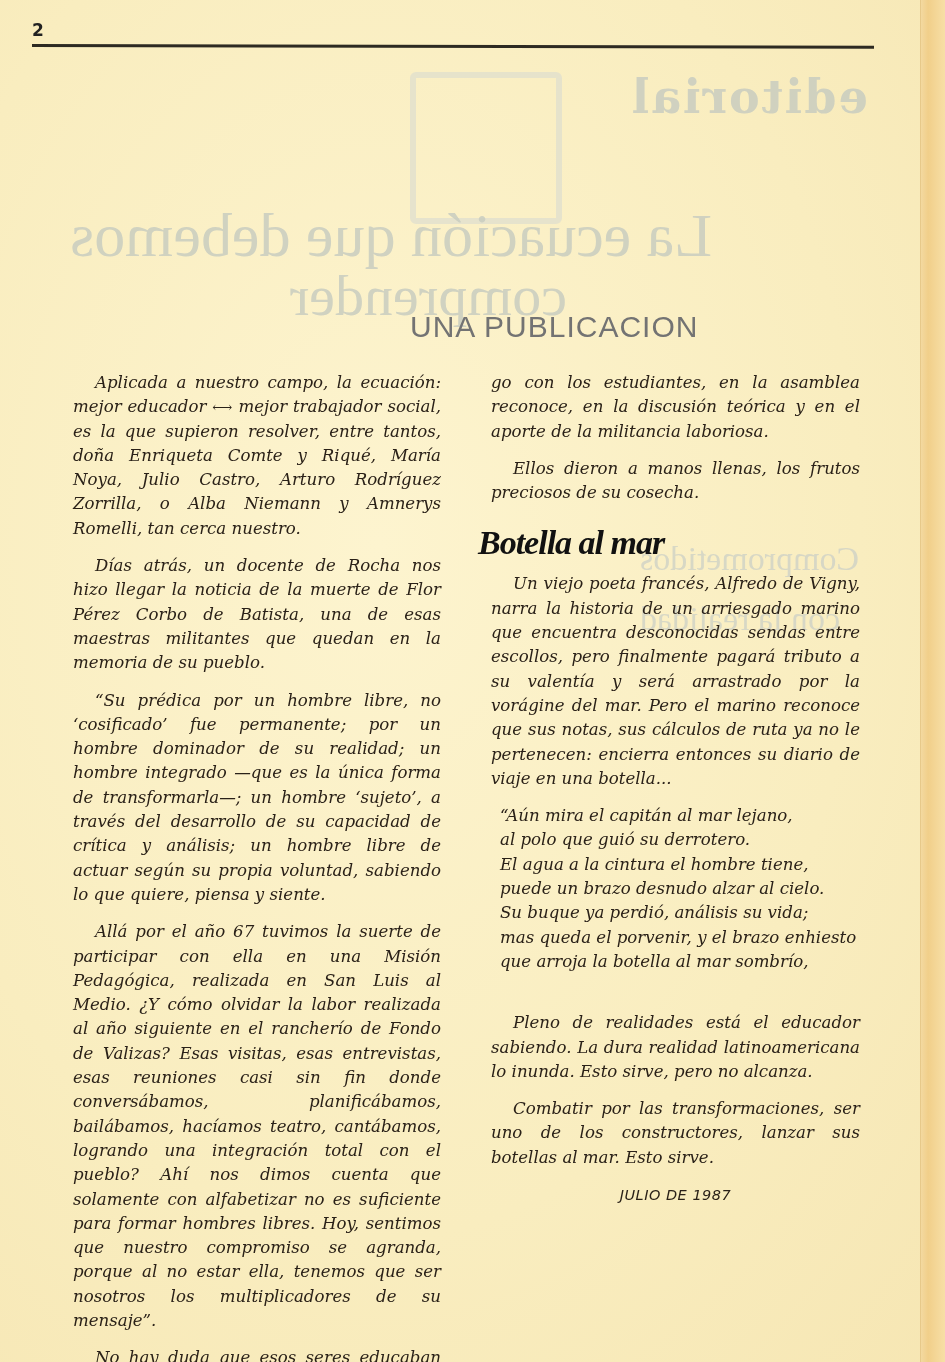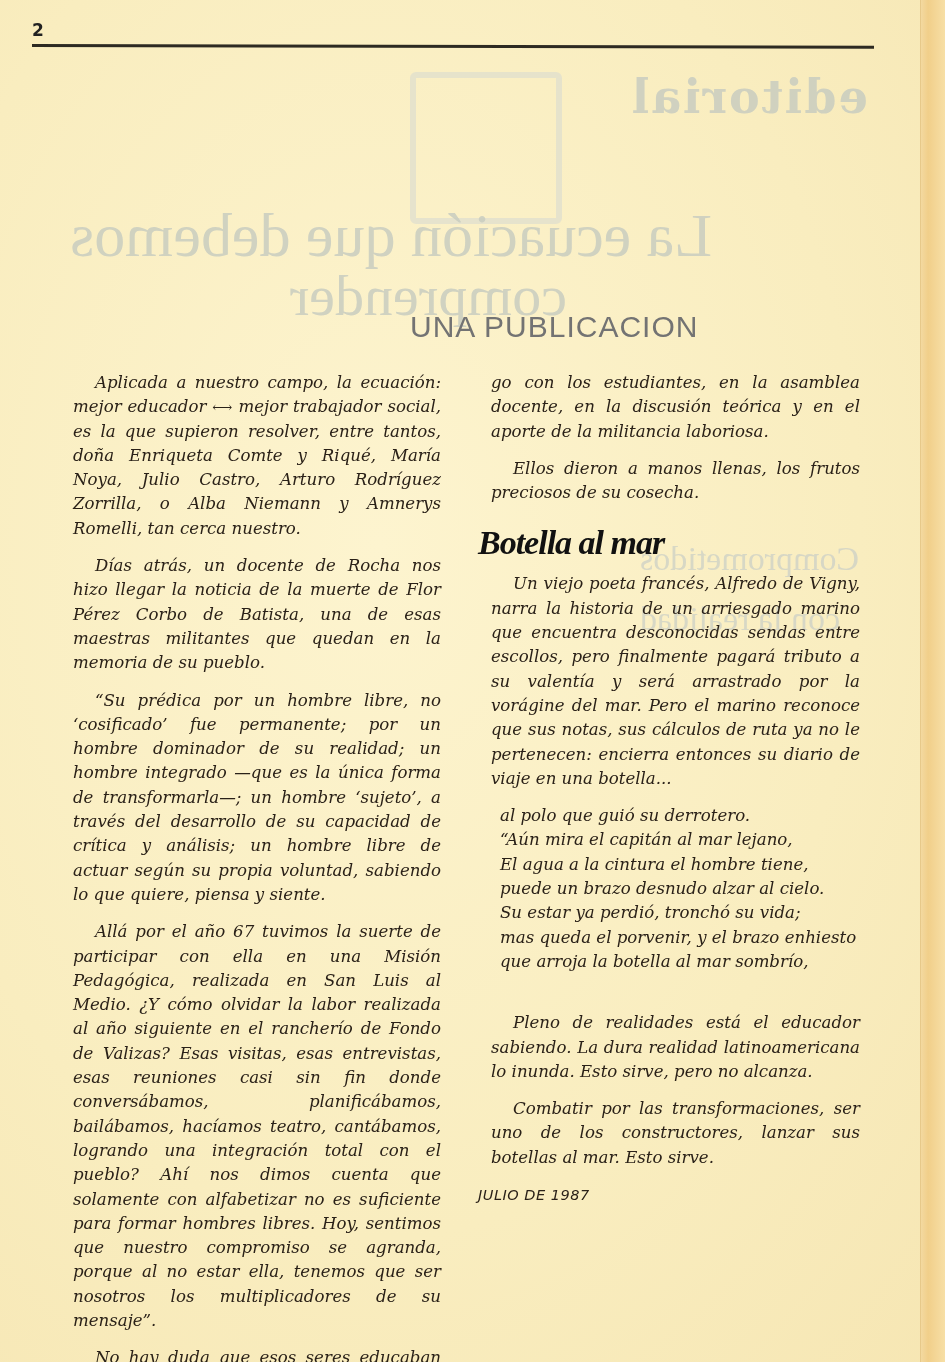"go con los estudiantes, en" p.noindent { text: docente -> reconoce }
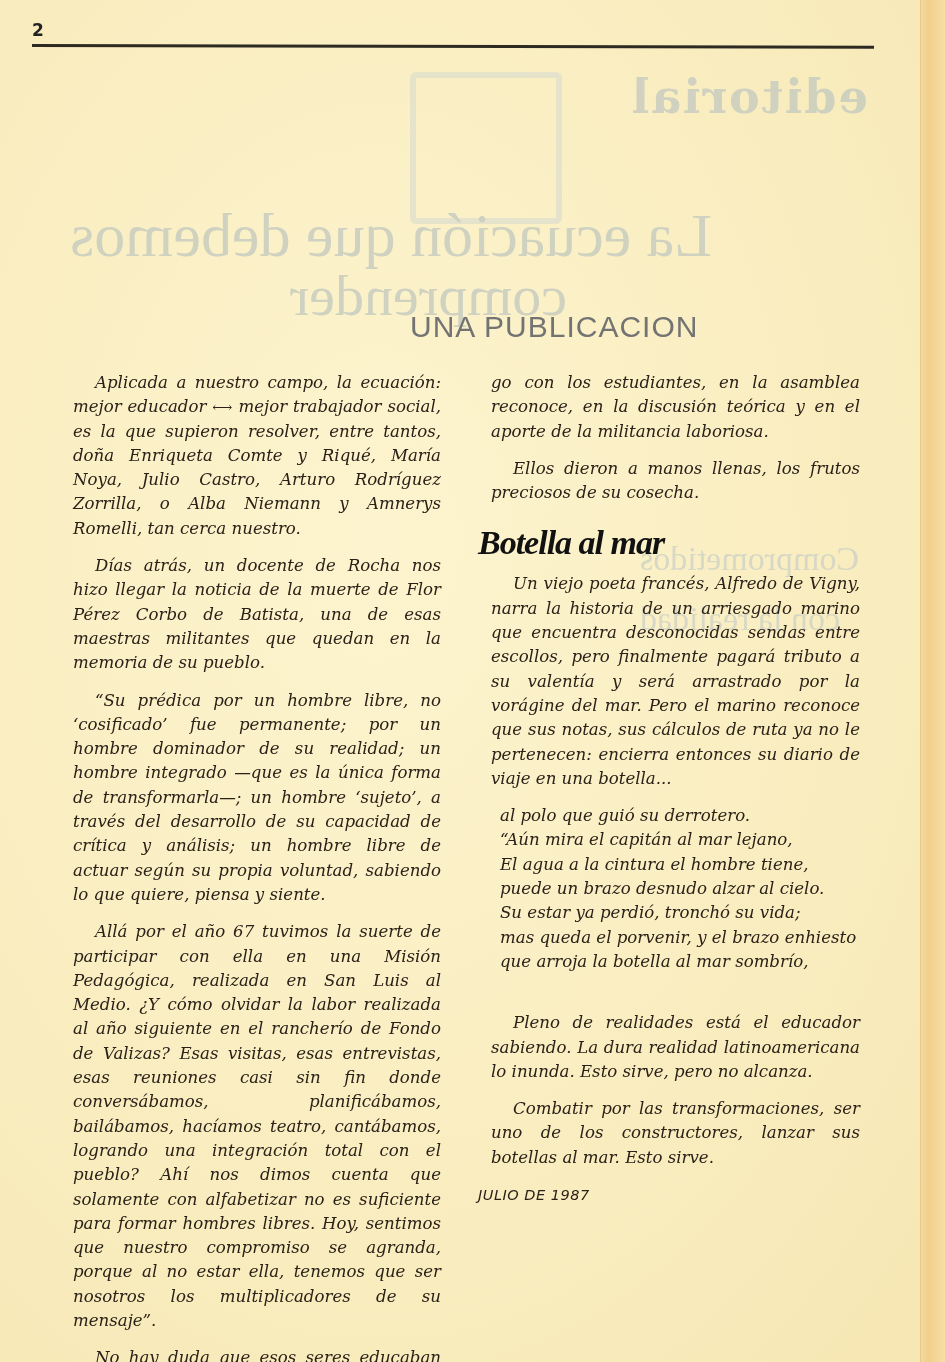"al polo que guió su" div { order: before "“Aún mira el capitán al" -> after "“Aún mira el capitán al" }
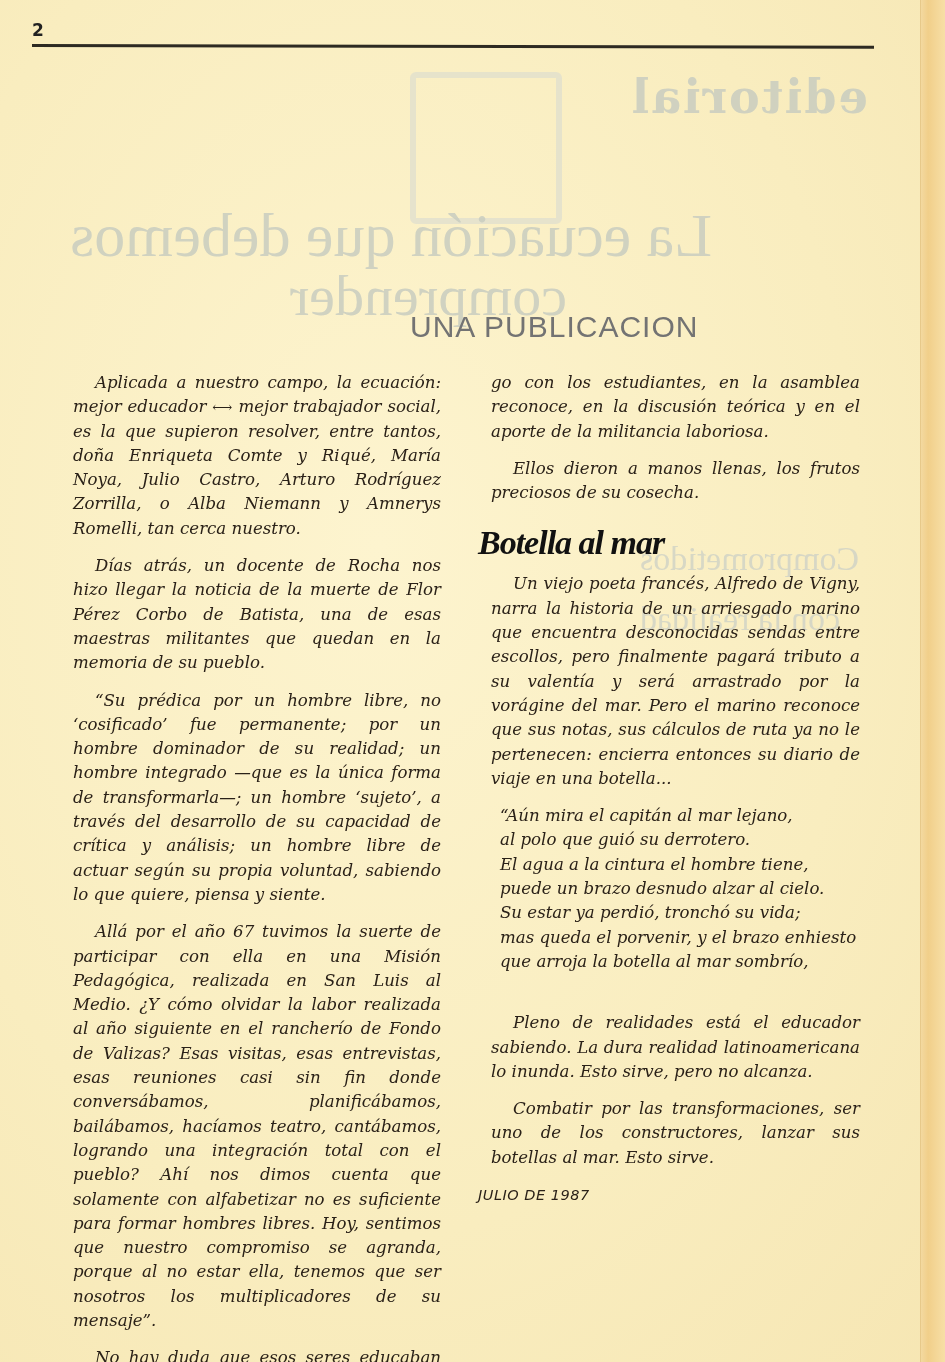"Su estar ya perdió, tronchó" div { text: estar ya perdió, tronchó -> buque ya perdió, análisis }
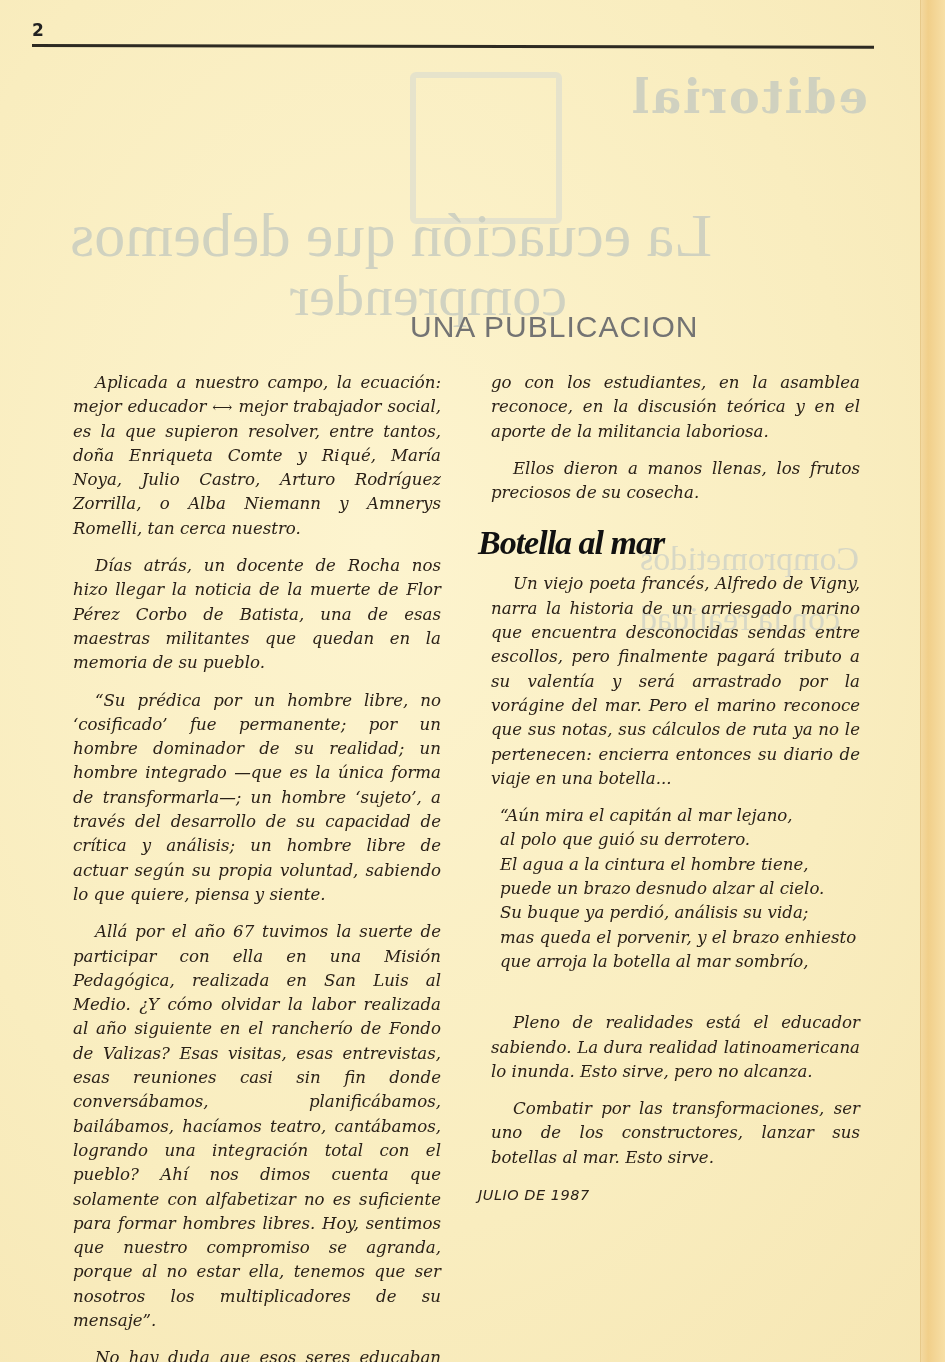"JULIO DE 1987" .signature { text-align: left -> center }
